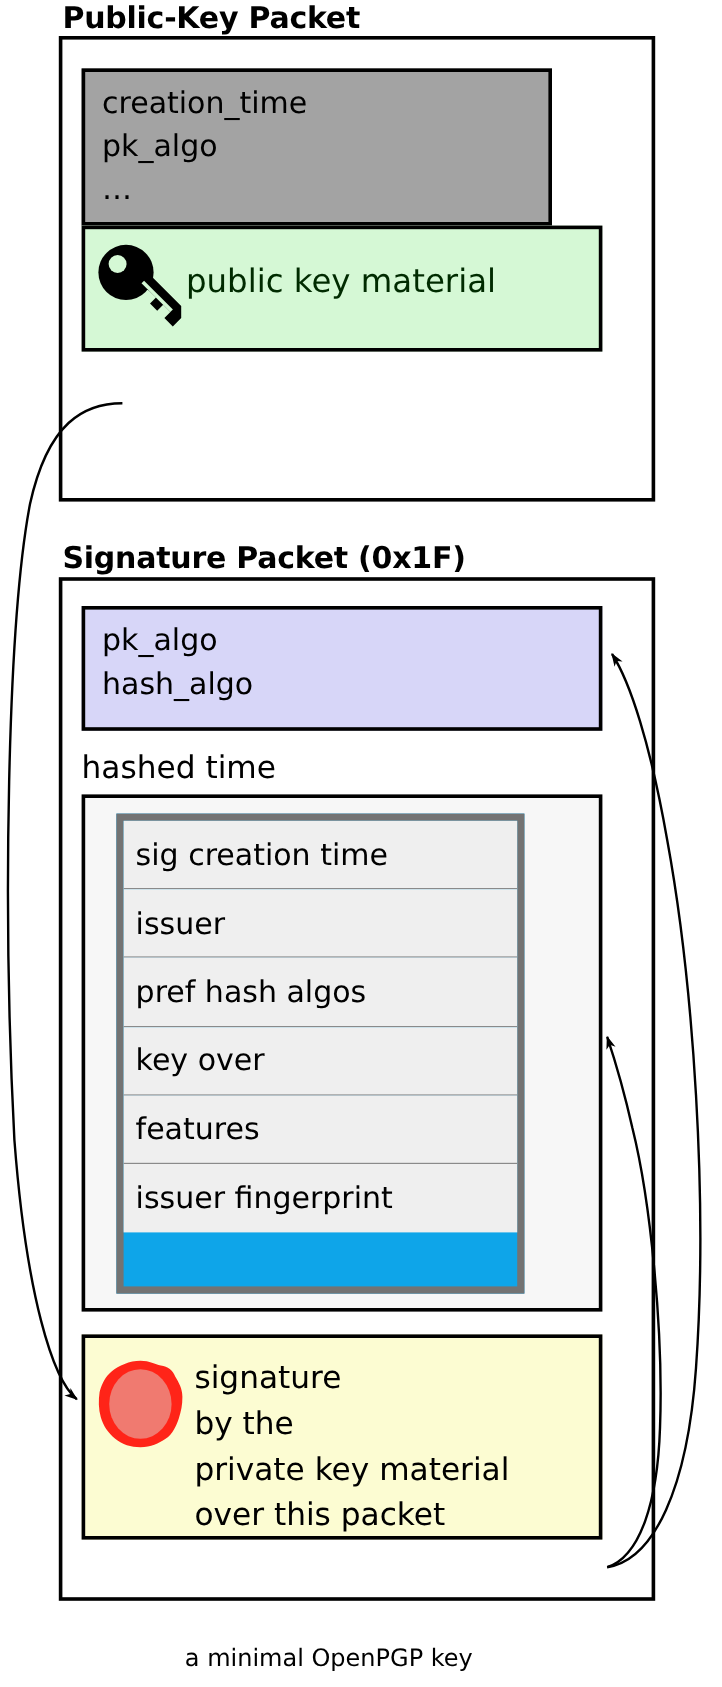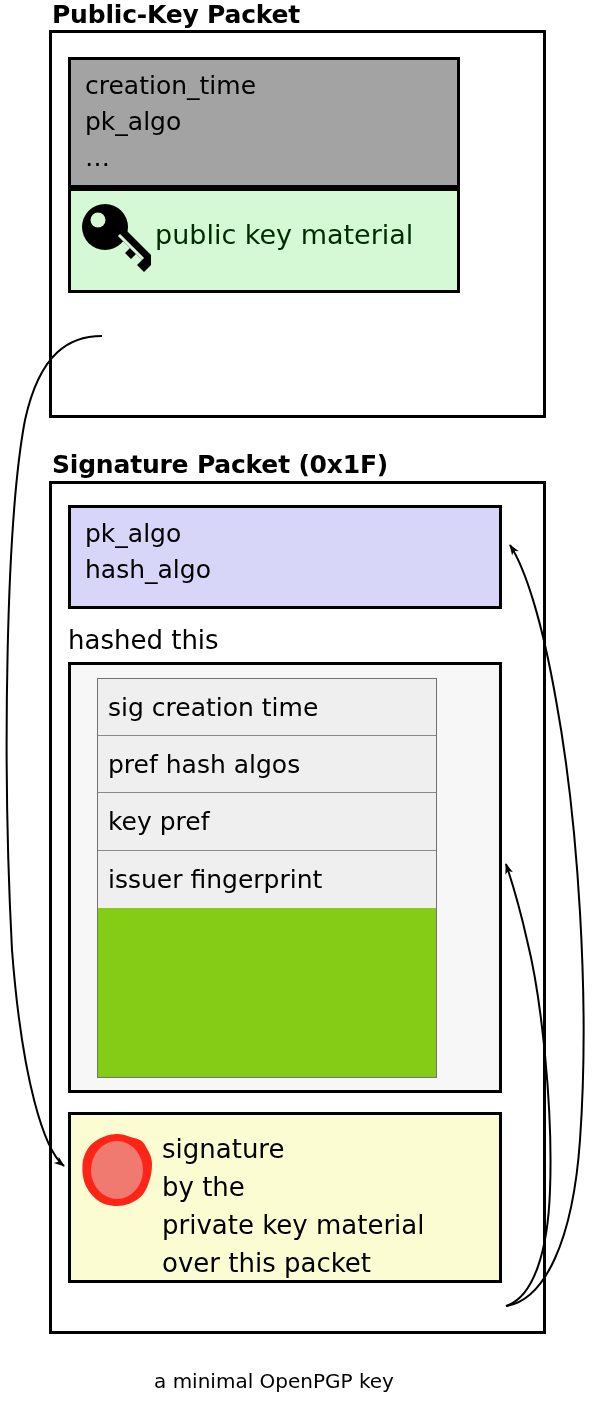"public key material" #pk-material-block { width: 392px -> 434px }
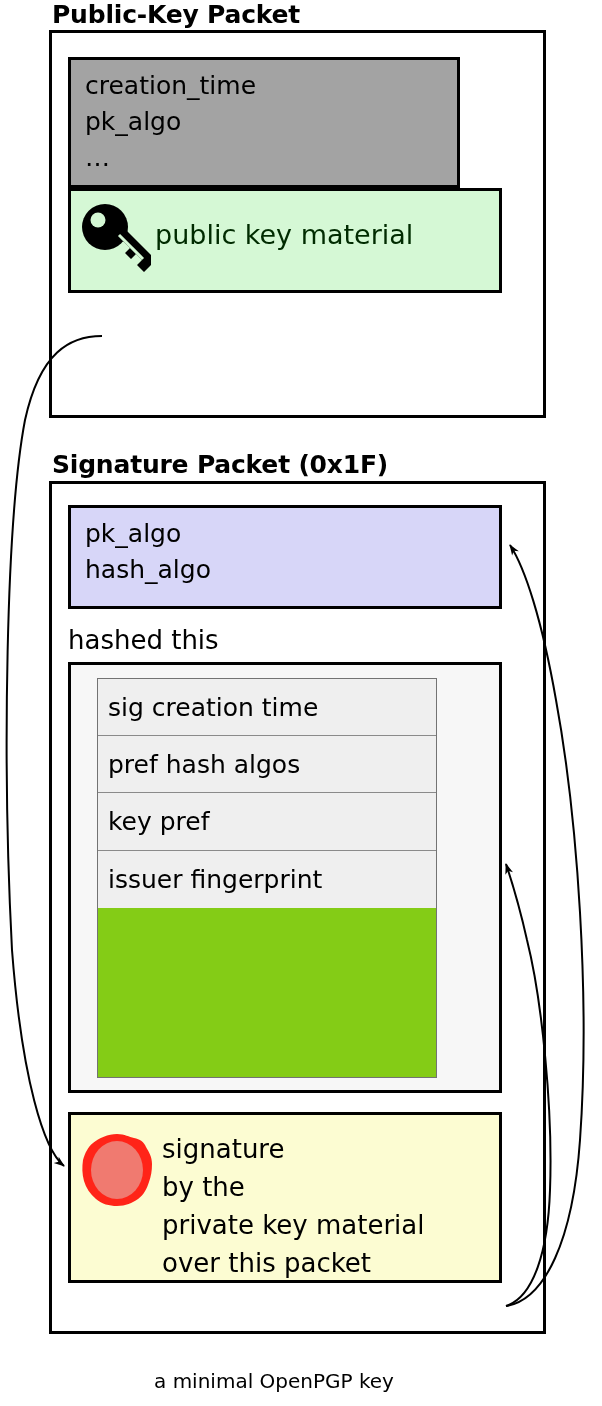"hashed this" div { text: this -> time }
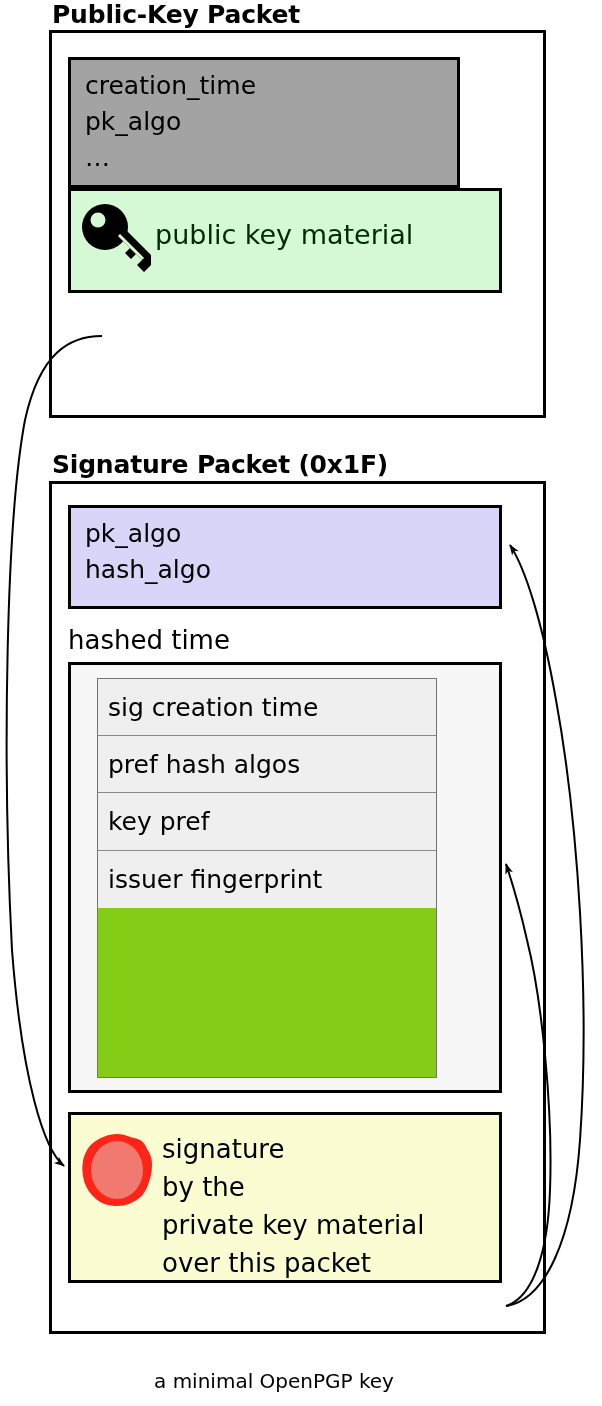"sig creation time" #hashed-subpackets { background: #84cc16 -> #0ea5e9; border: 1px solid #737373 -> 6px solid #737373 }
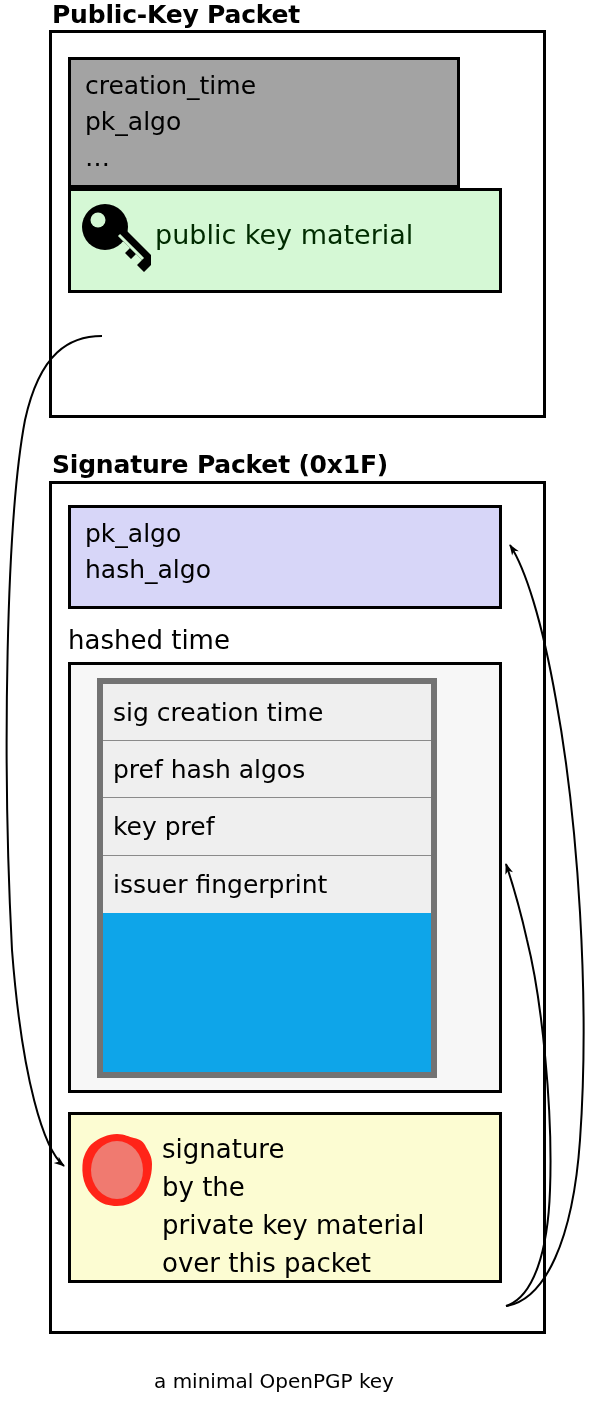"issuer" div.subpacket-row { html: none -> <div>issuer</div> }
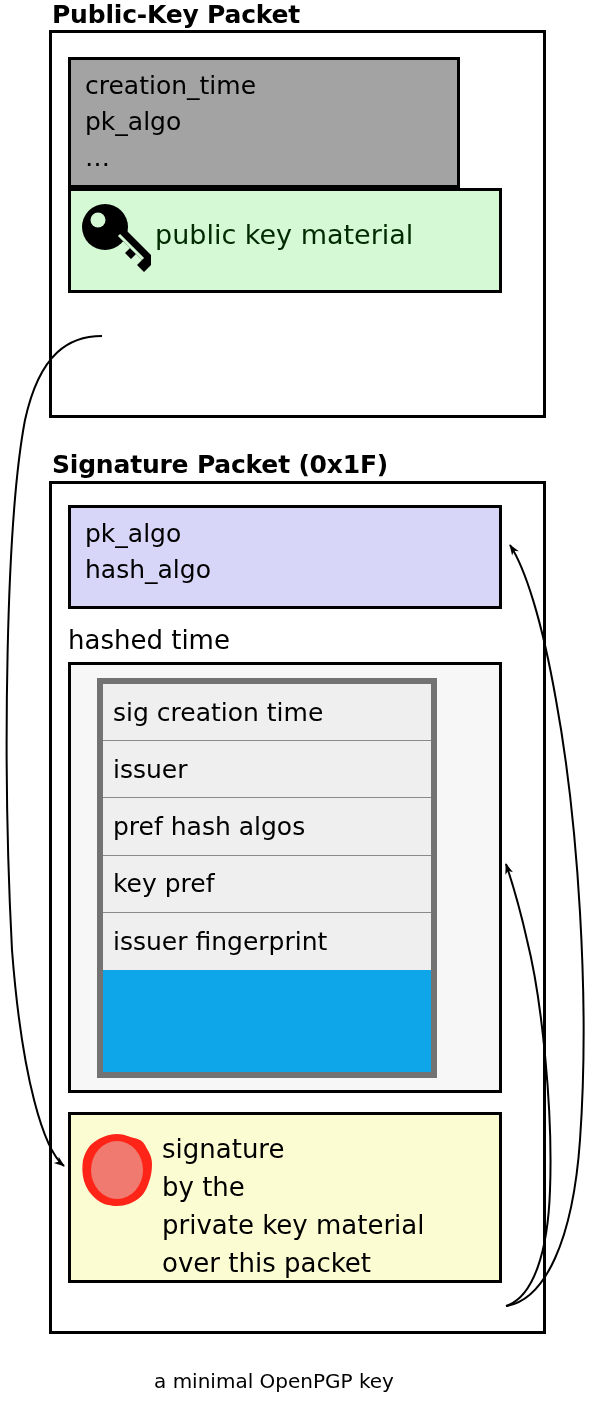"key pref" div.subpacket-row { text: pref -> over }
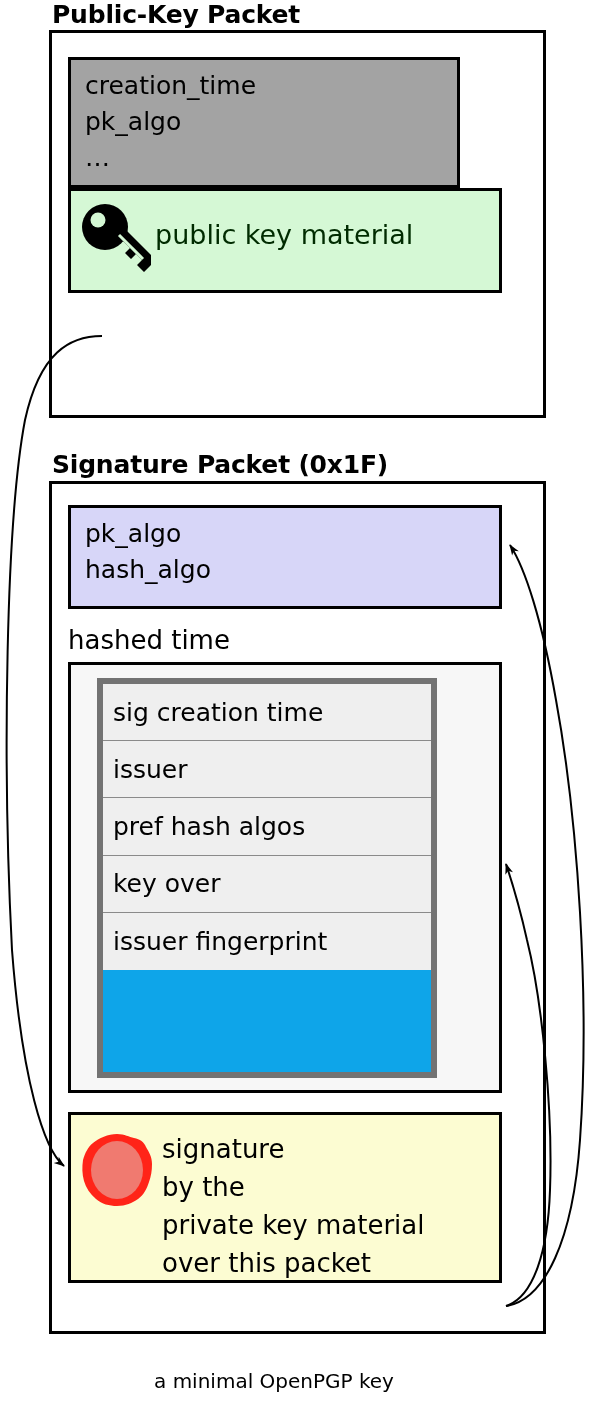"features" div.subpacket-row { html: none -> <div>features</div> }
